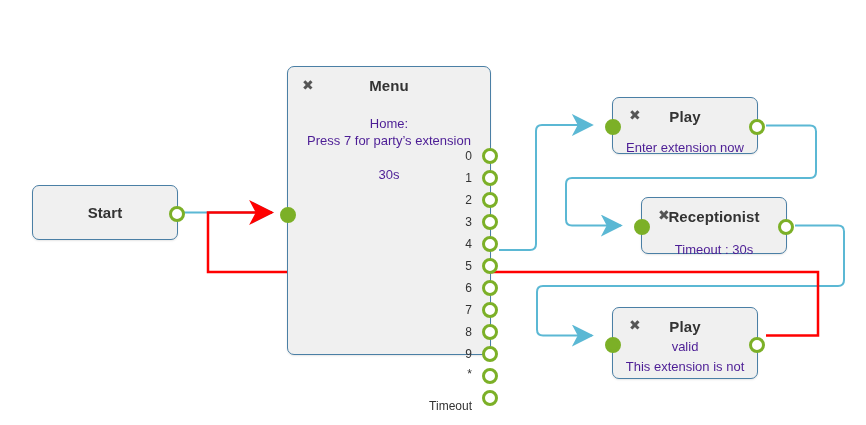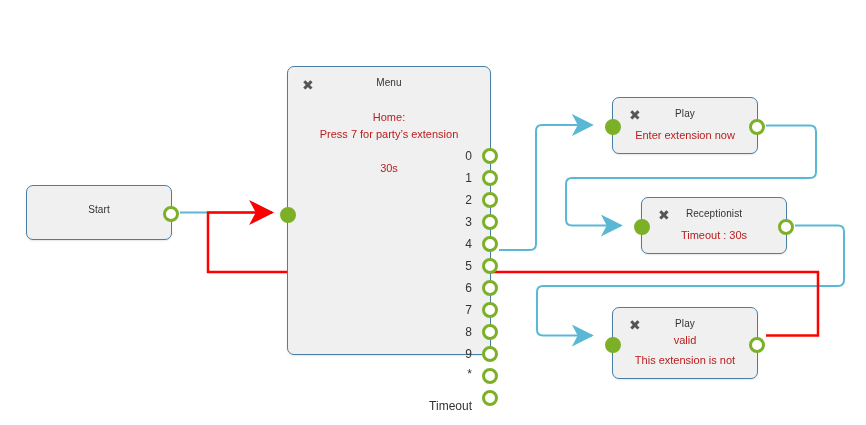"Menu" .node-title { font-size: 10px -> 15px; font-weight: normal -> bold }
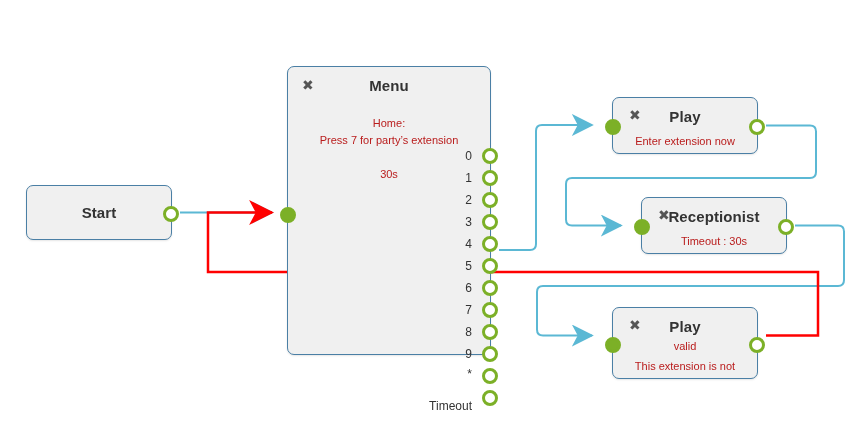"Home:" .node-sub { color: #b91c1c -> #4c1d95; font-size: 11px -> 13px }
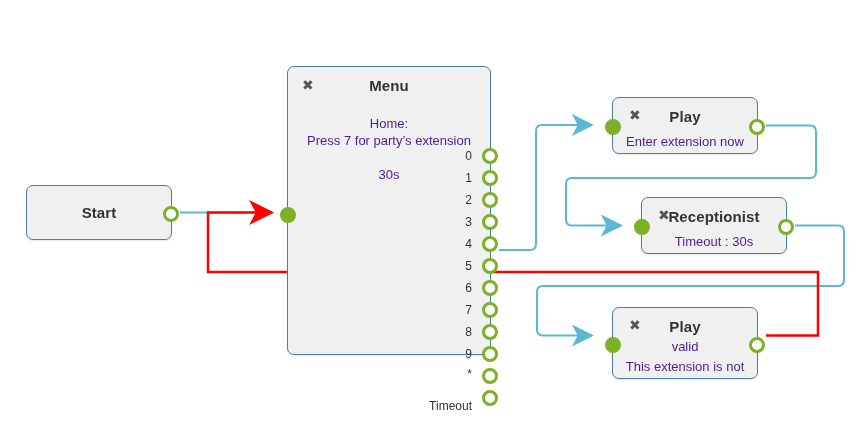"Enter extension now" #node-play1 .node-sub { margin-top: 8px -> 14px }
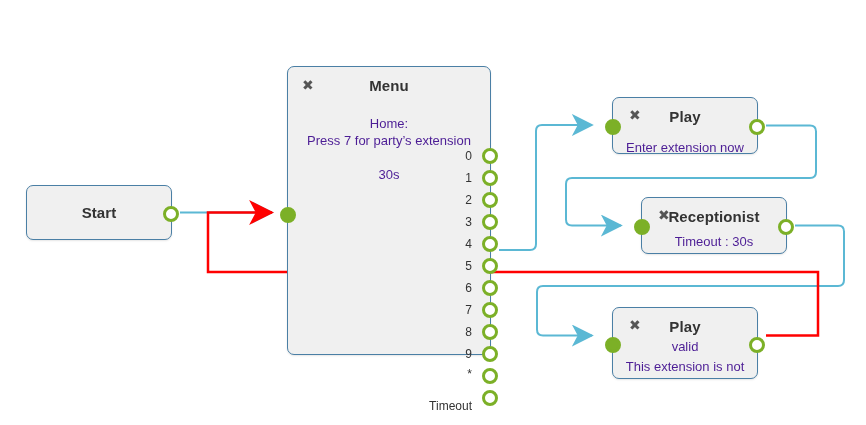"Start" #node-start { left: 26px -> 32px }
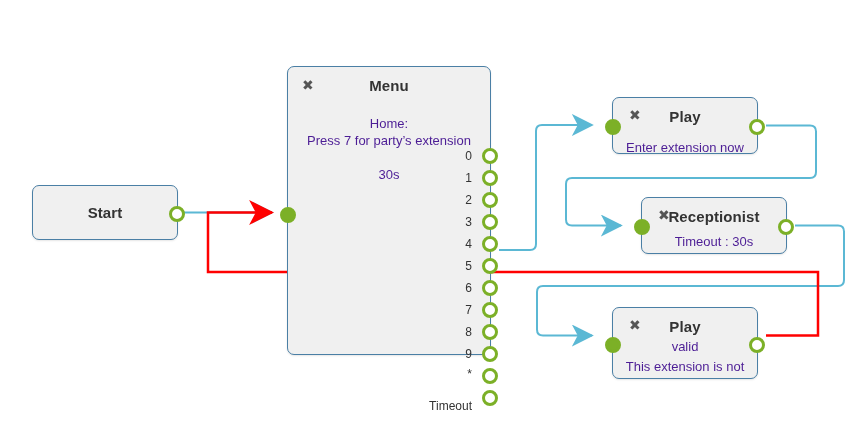"Timeout : 30s" #node-recep .node-sub { margin-top: 8px -> 16px }
